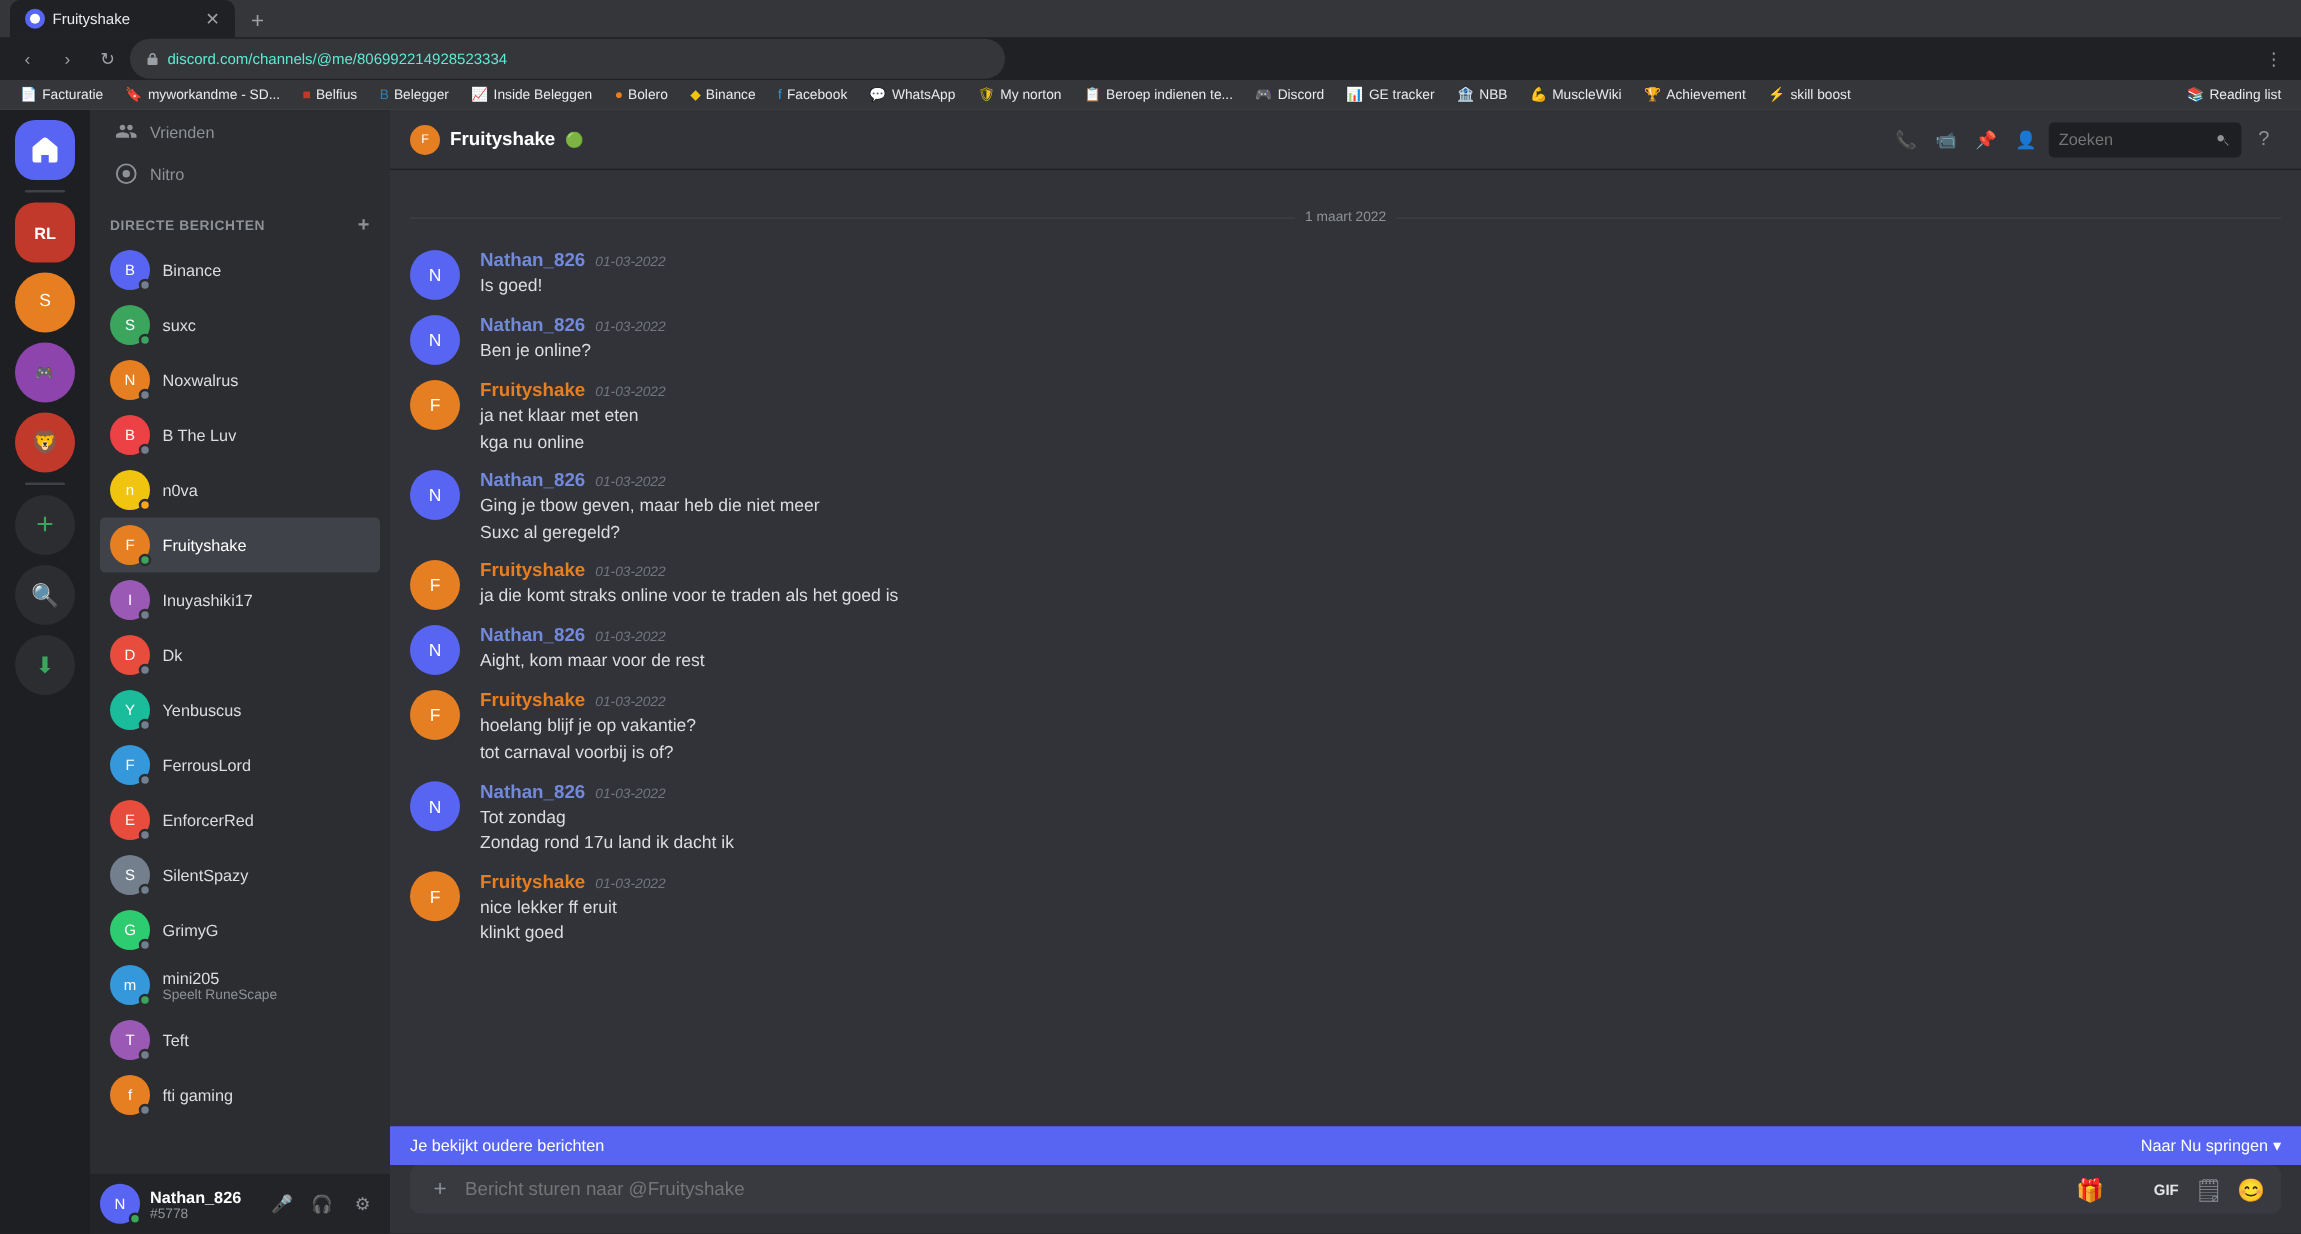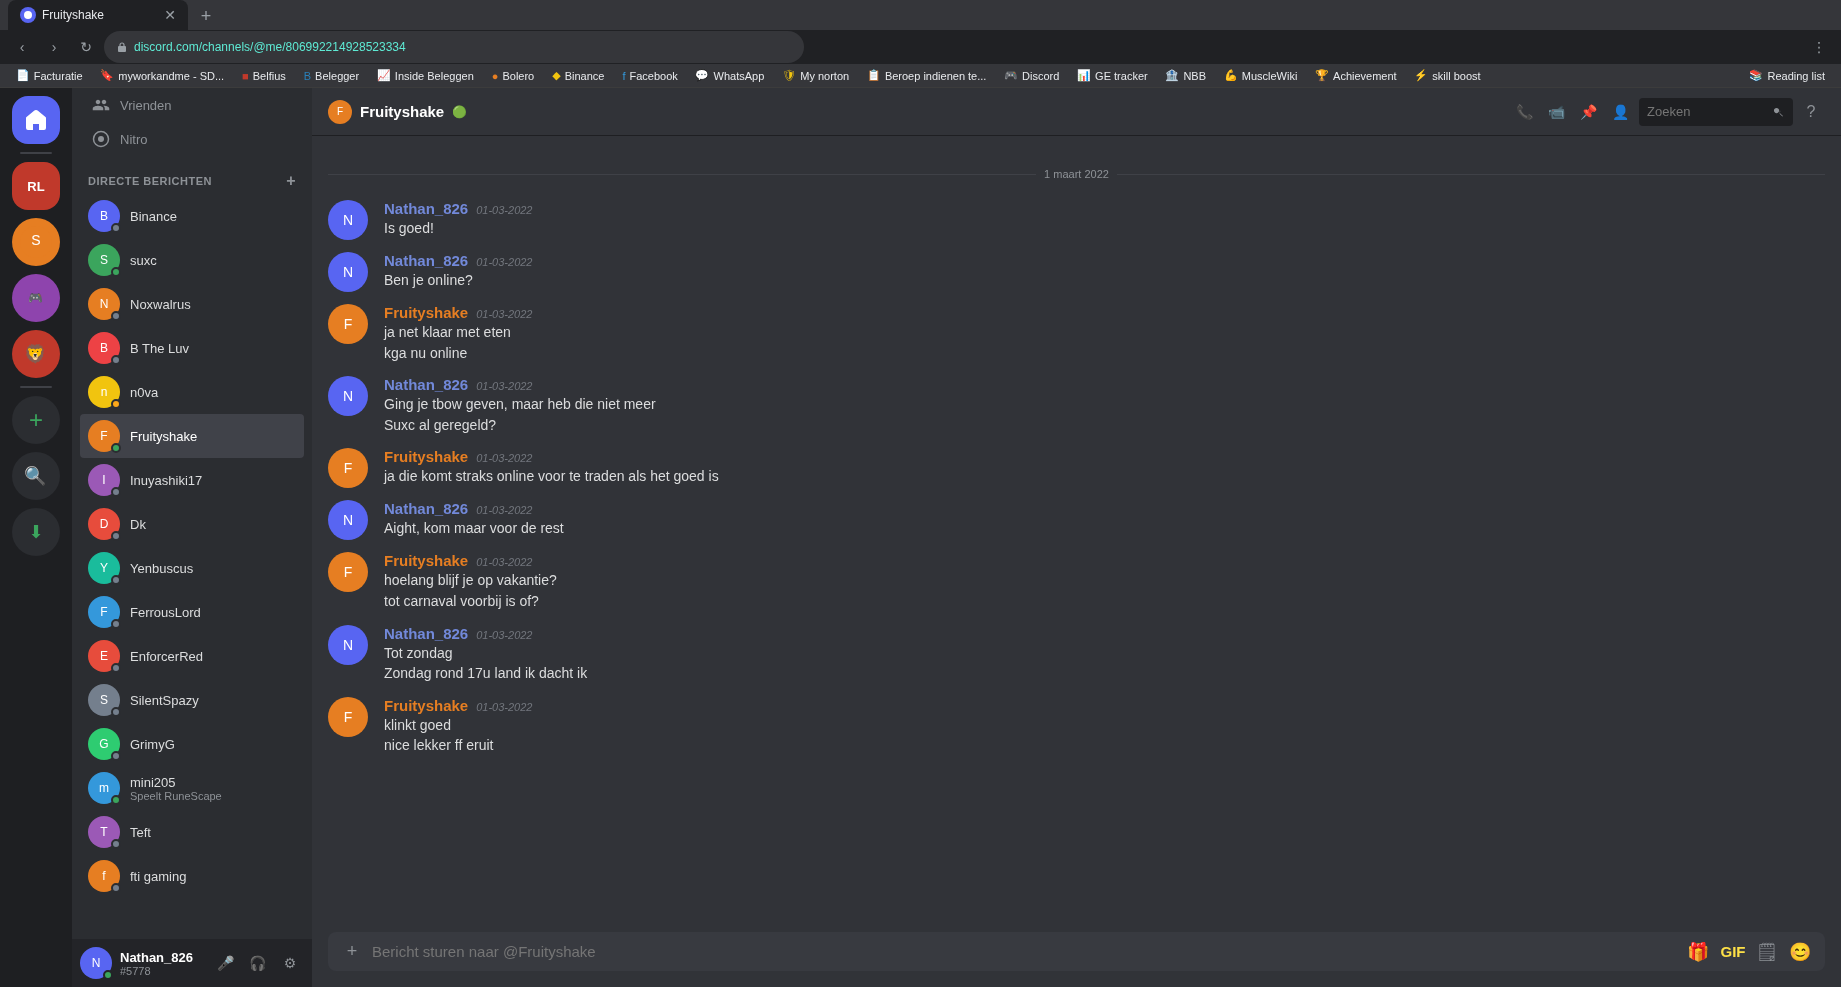"klinkt goed" div.msg-text { order: before "nice lekker ff eruit" -> after "nice lekker ff eruit" }
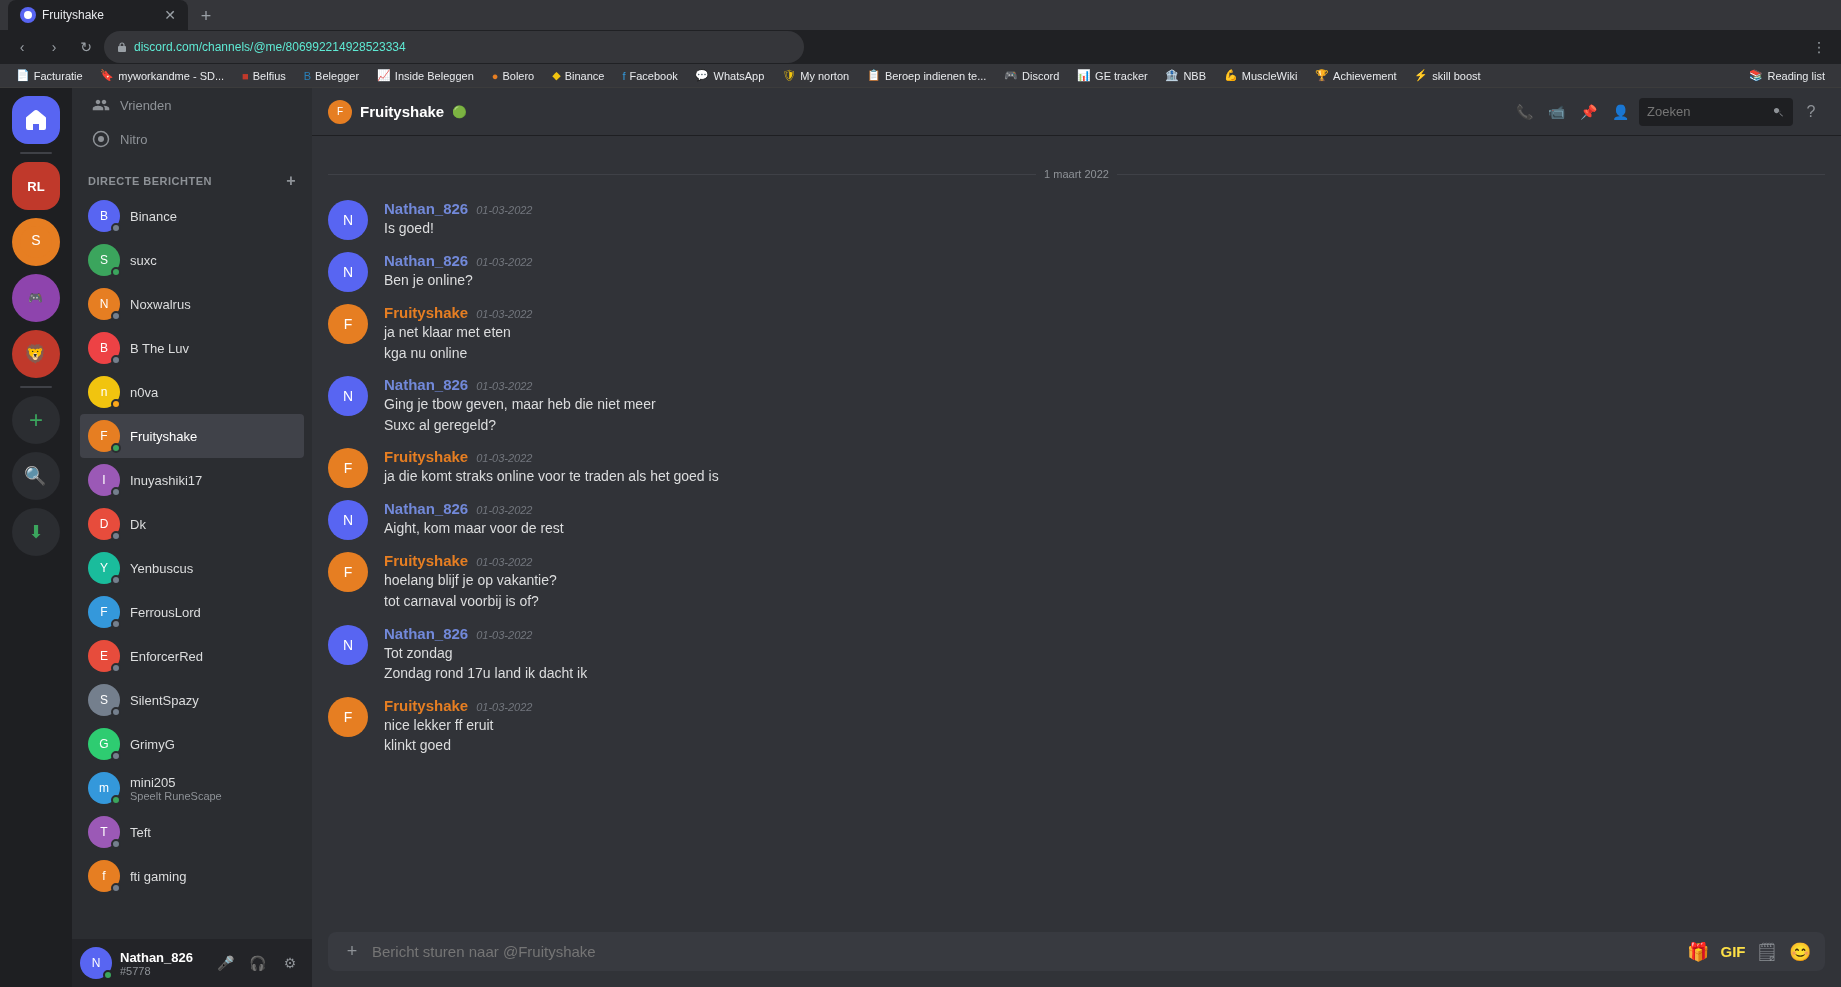"Je bekijkt oudere berichten" div.older-messages-bar { html: none -> <div> <span>Je bekijkt oudere berichten</span> <div> <span>Naar Nu springen</span> <span>▾</span> </div> </div> }
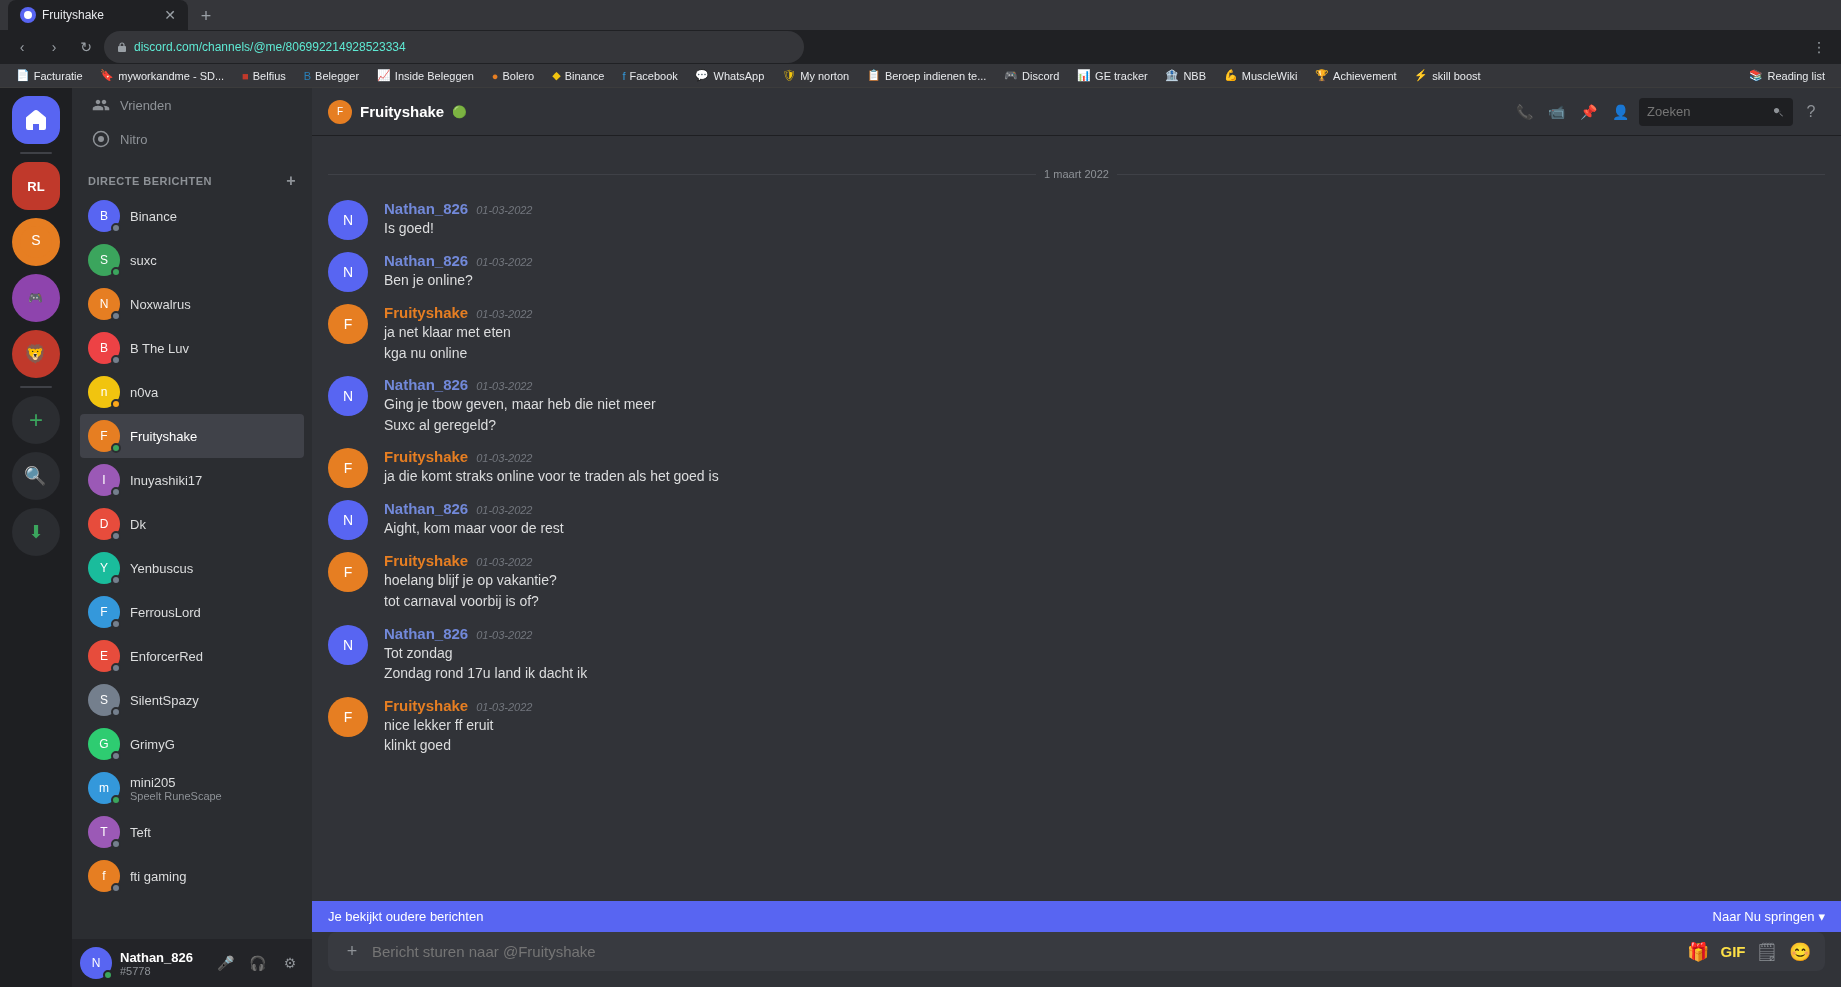"GIF" div.input-icon-btn { color: #fde047 -> #e5e5e5; font-size: 15px -> 12px; margin-left: none -> 27px }
